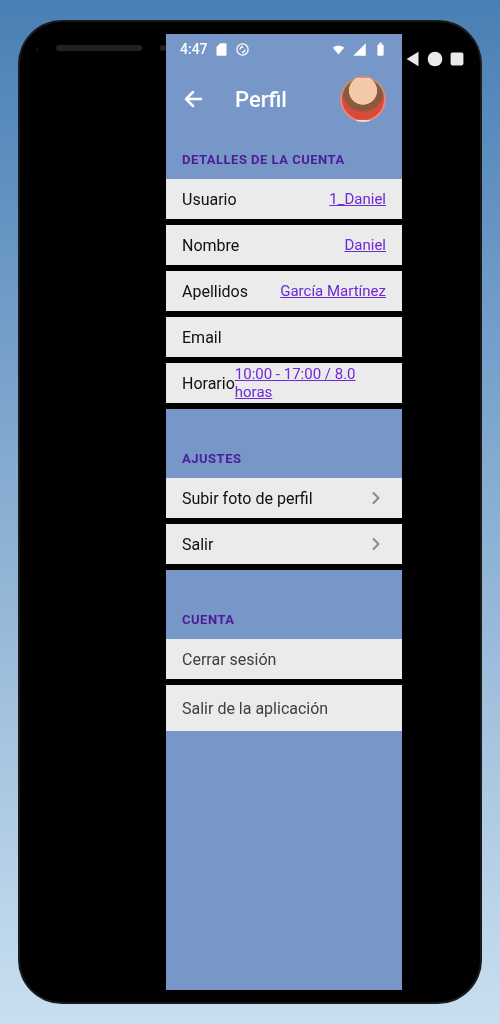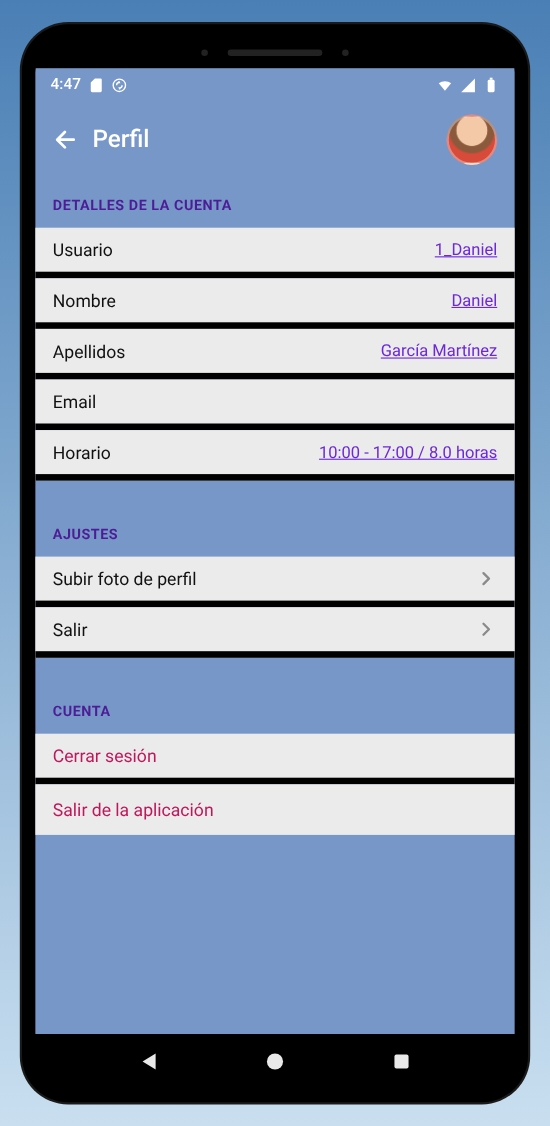"4:47" .phone-inner { flex-direction: column -> none }
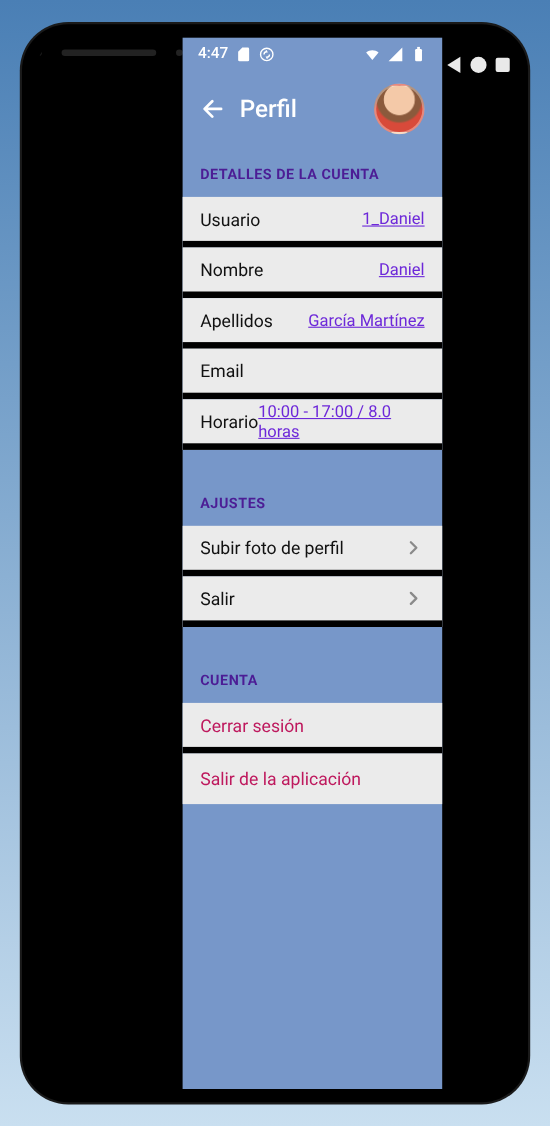"Perfil" .app-bar { gap: 12px -> 29px }
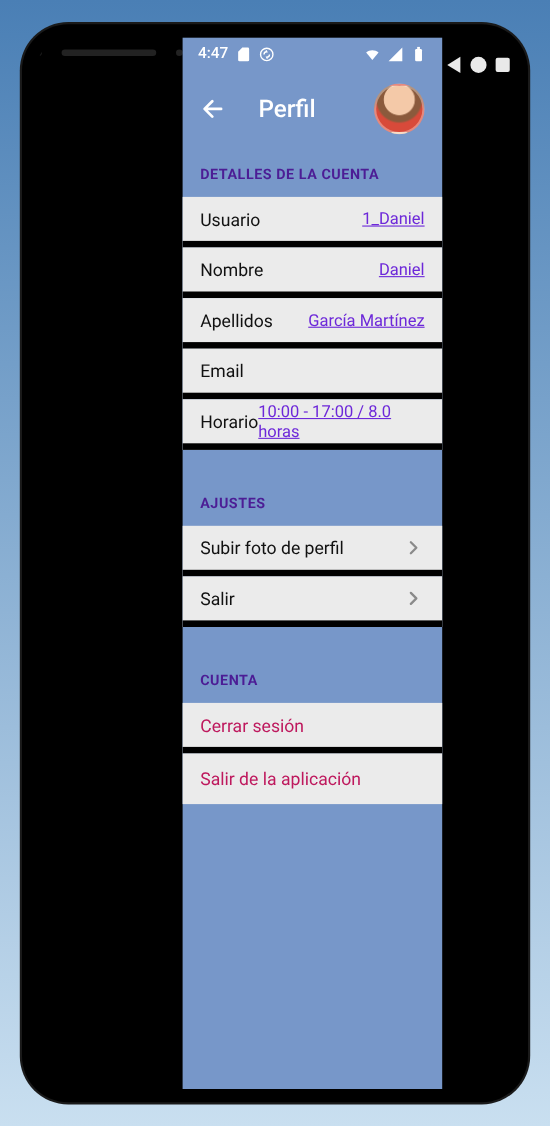"Cerrar sesión" .row.danger .label { color: #be185d -> #404040 }
